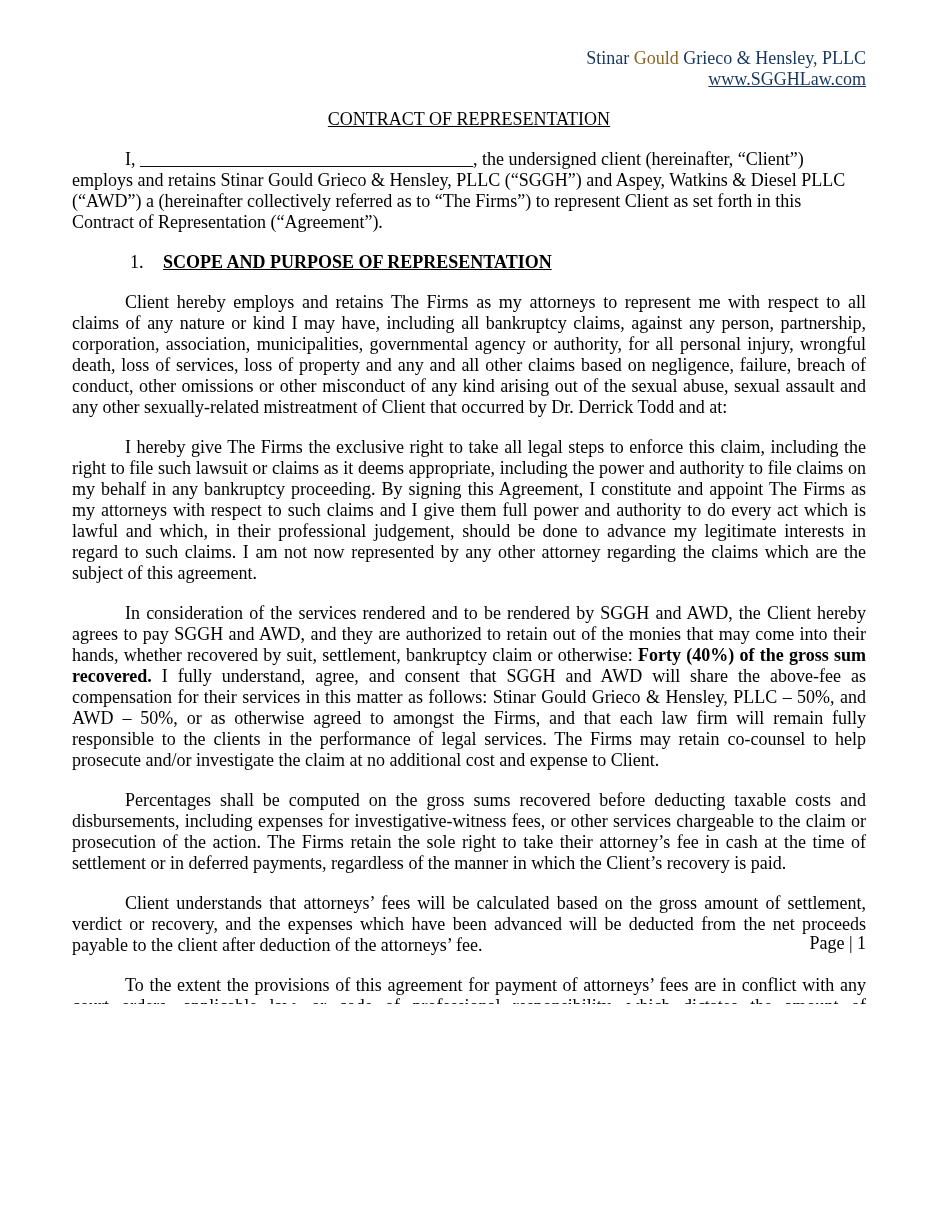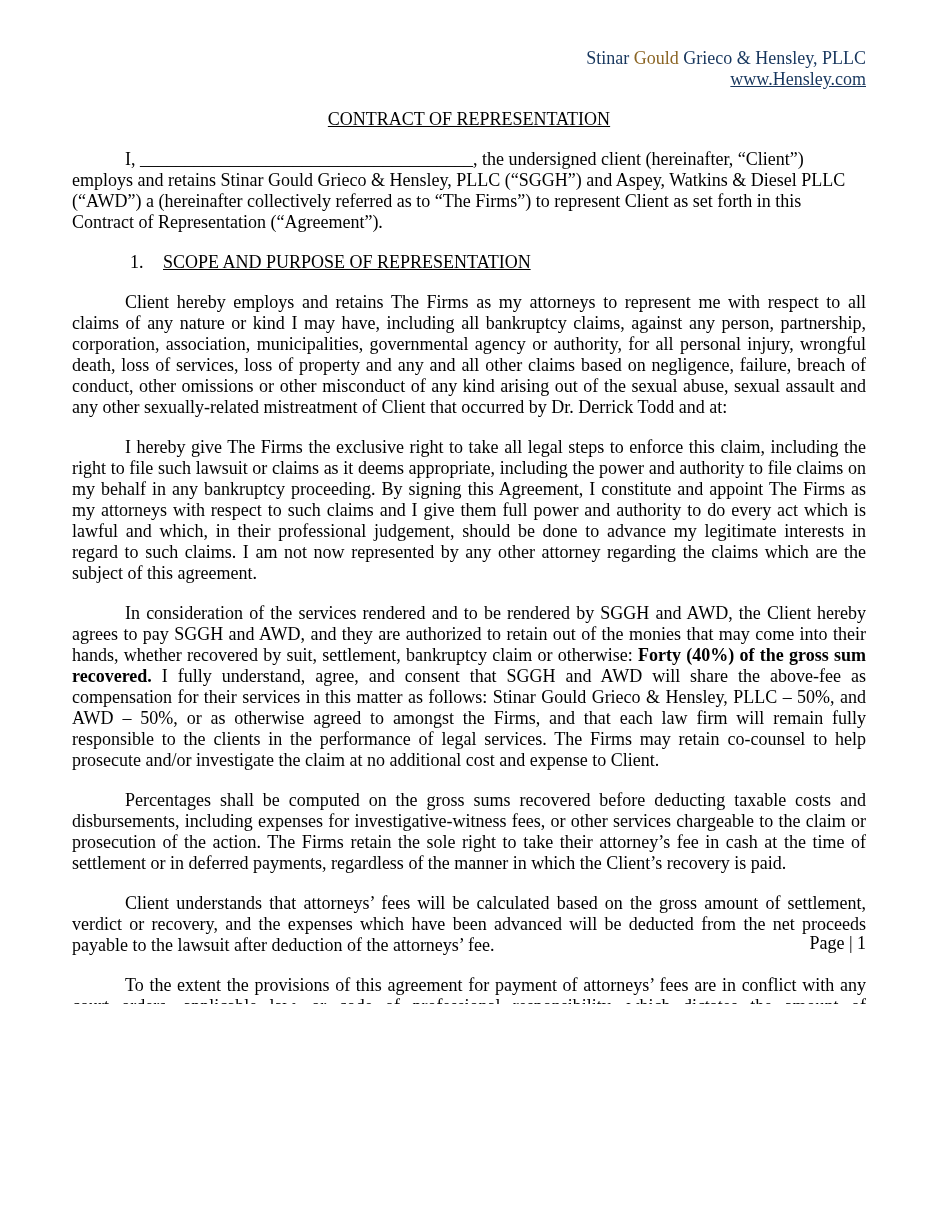"www.Hensley.com" span.site-link { text: www.Hensley.com -> www.SGGHLaw.com }
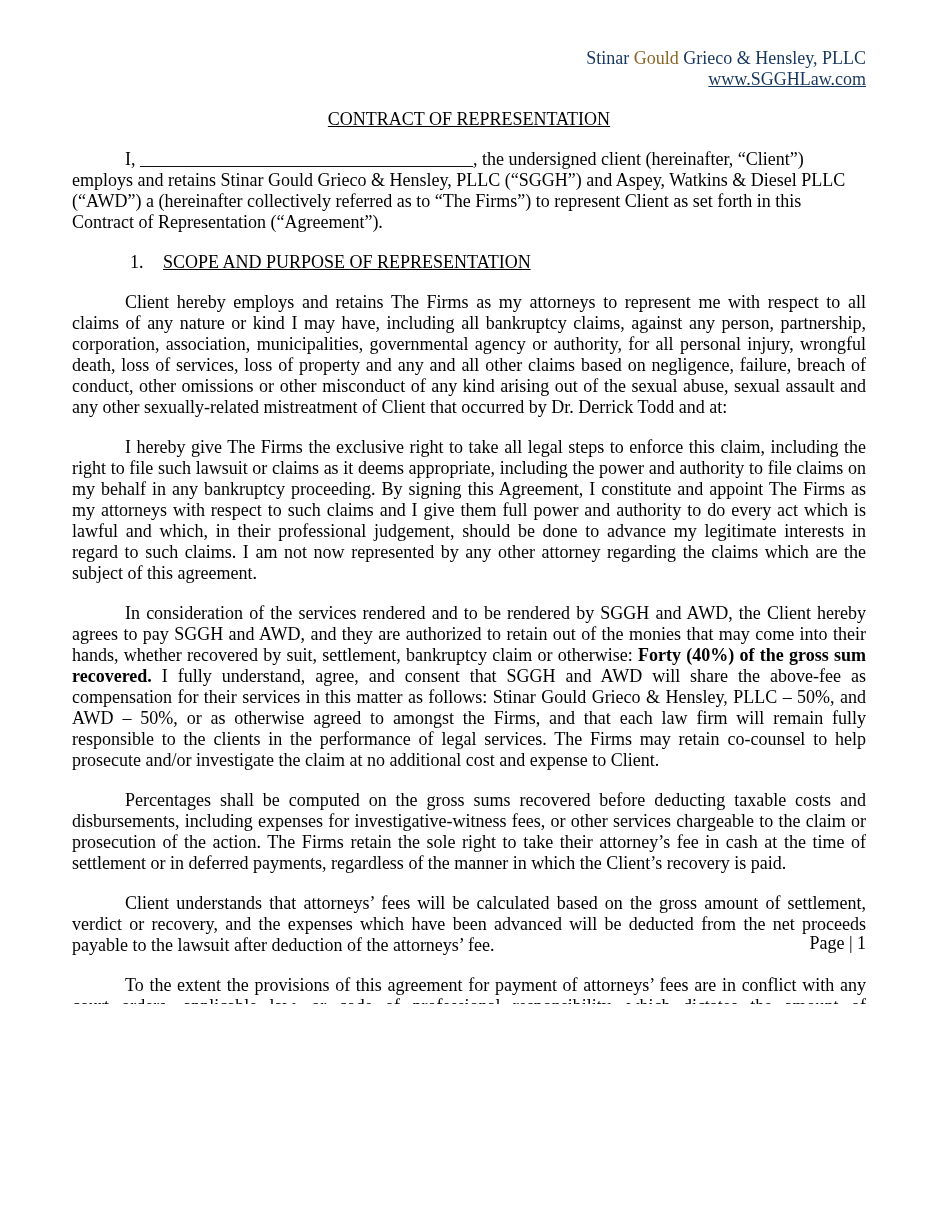"SCOPE AND PURPOSE OF REPRESENTATION" .sec-title { font-weight: normal -> bold }
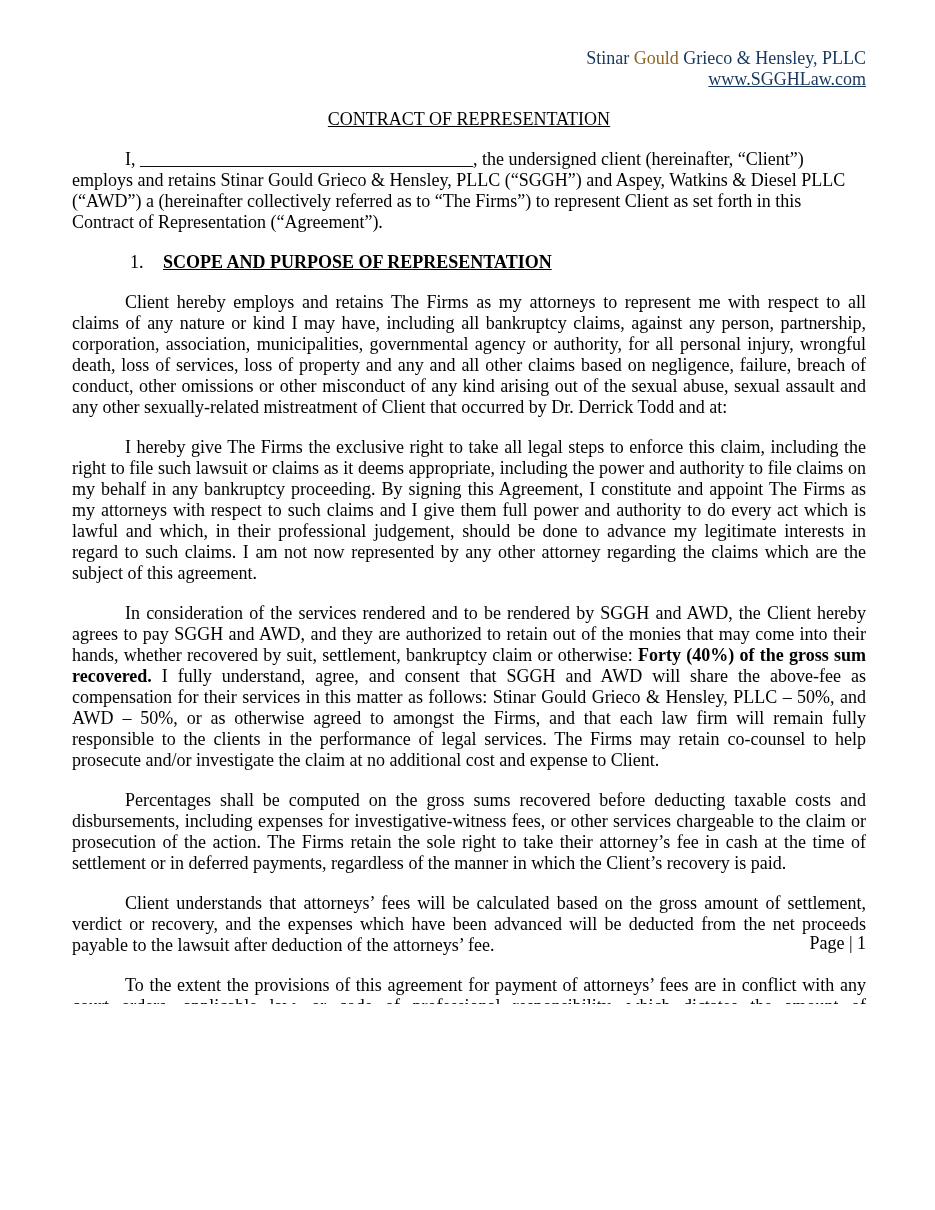"Client understands that attorneys’ fees" p { text: lawsuit -> client }
